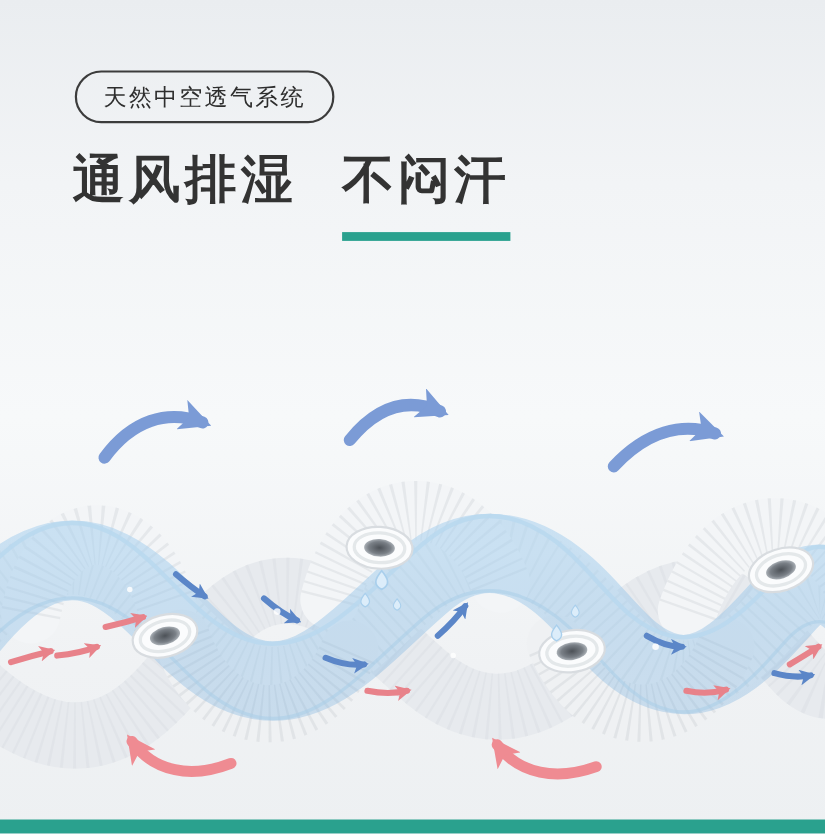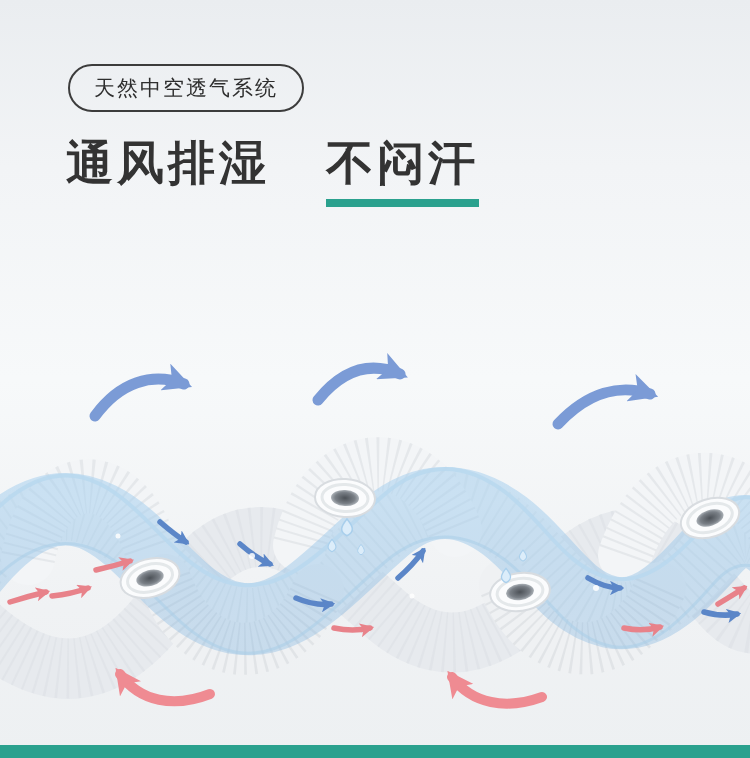"天然中空透气系统" .page { font-family: Liberation Mono, monospace -> Liberation Sans, sans-serif }
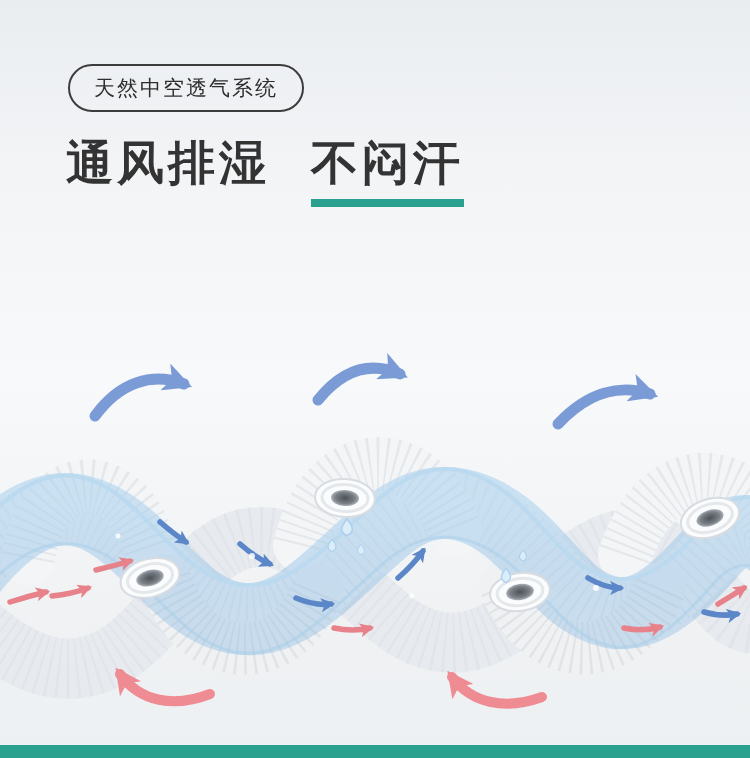"不闷汗" .underlined { padding-bottom: 4px -> 16px }
